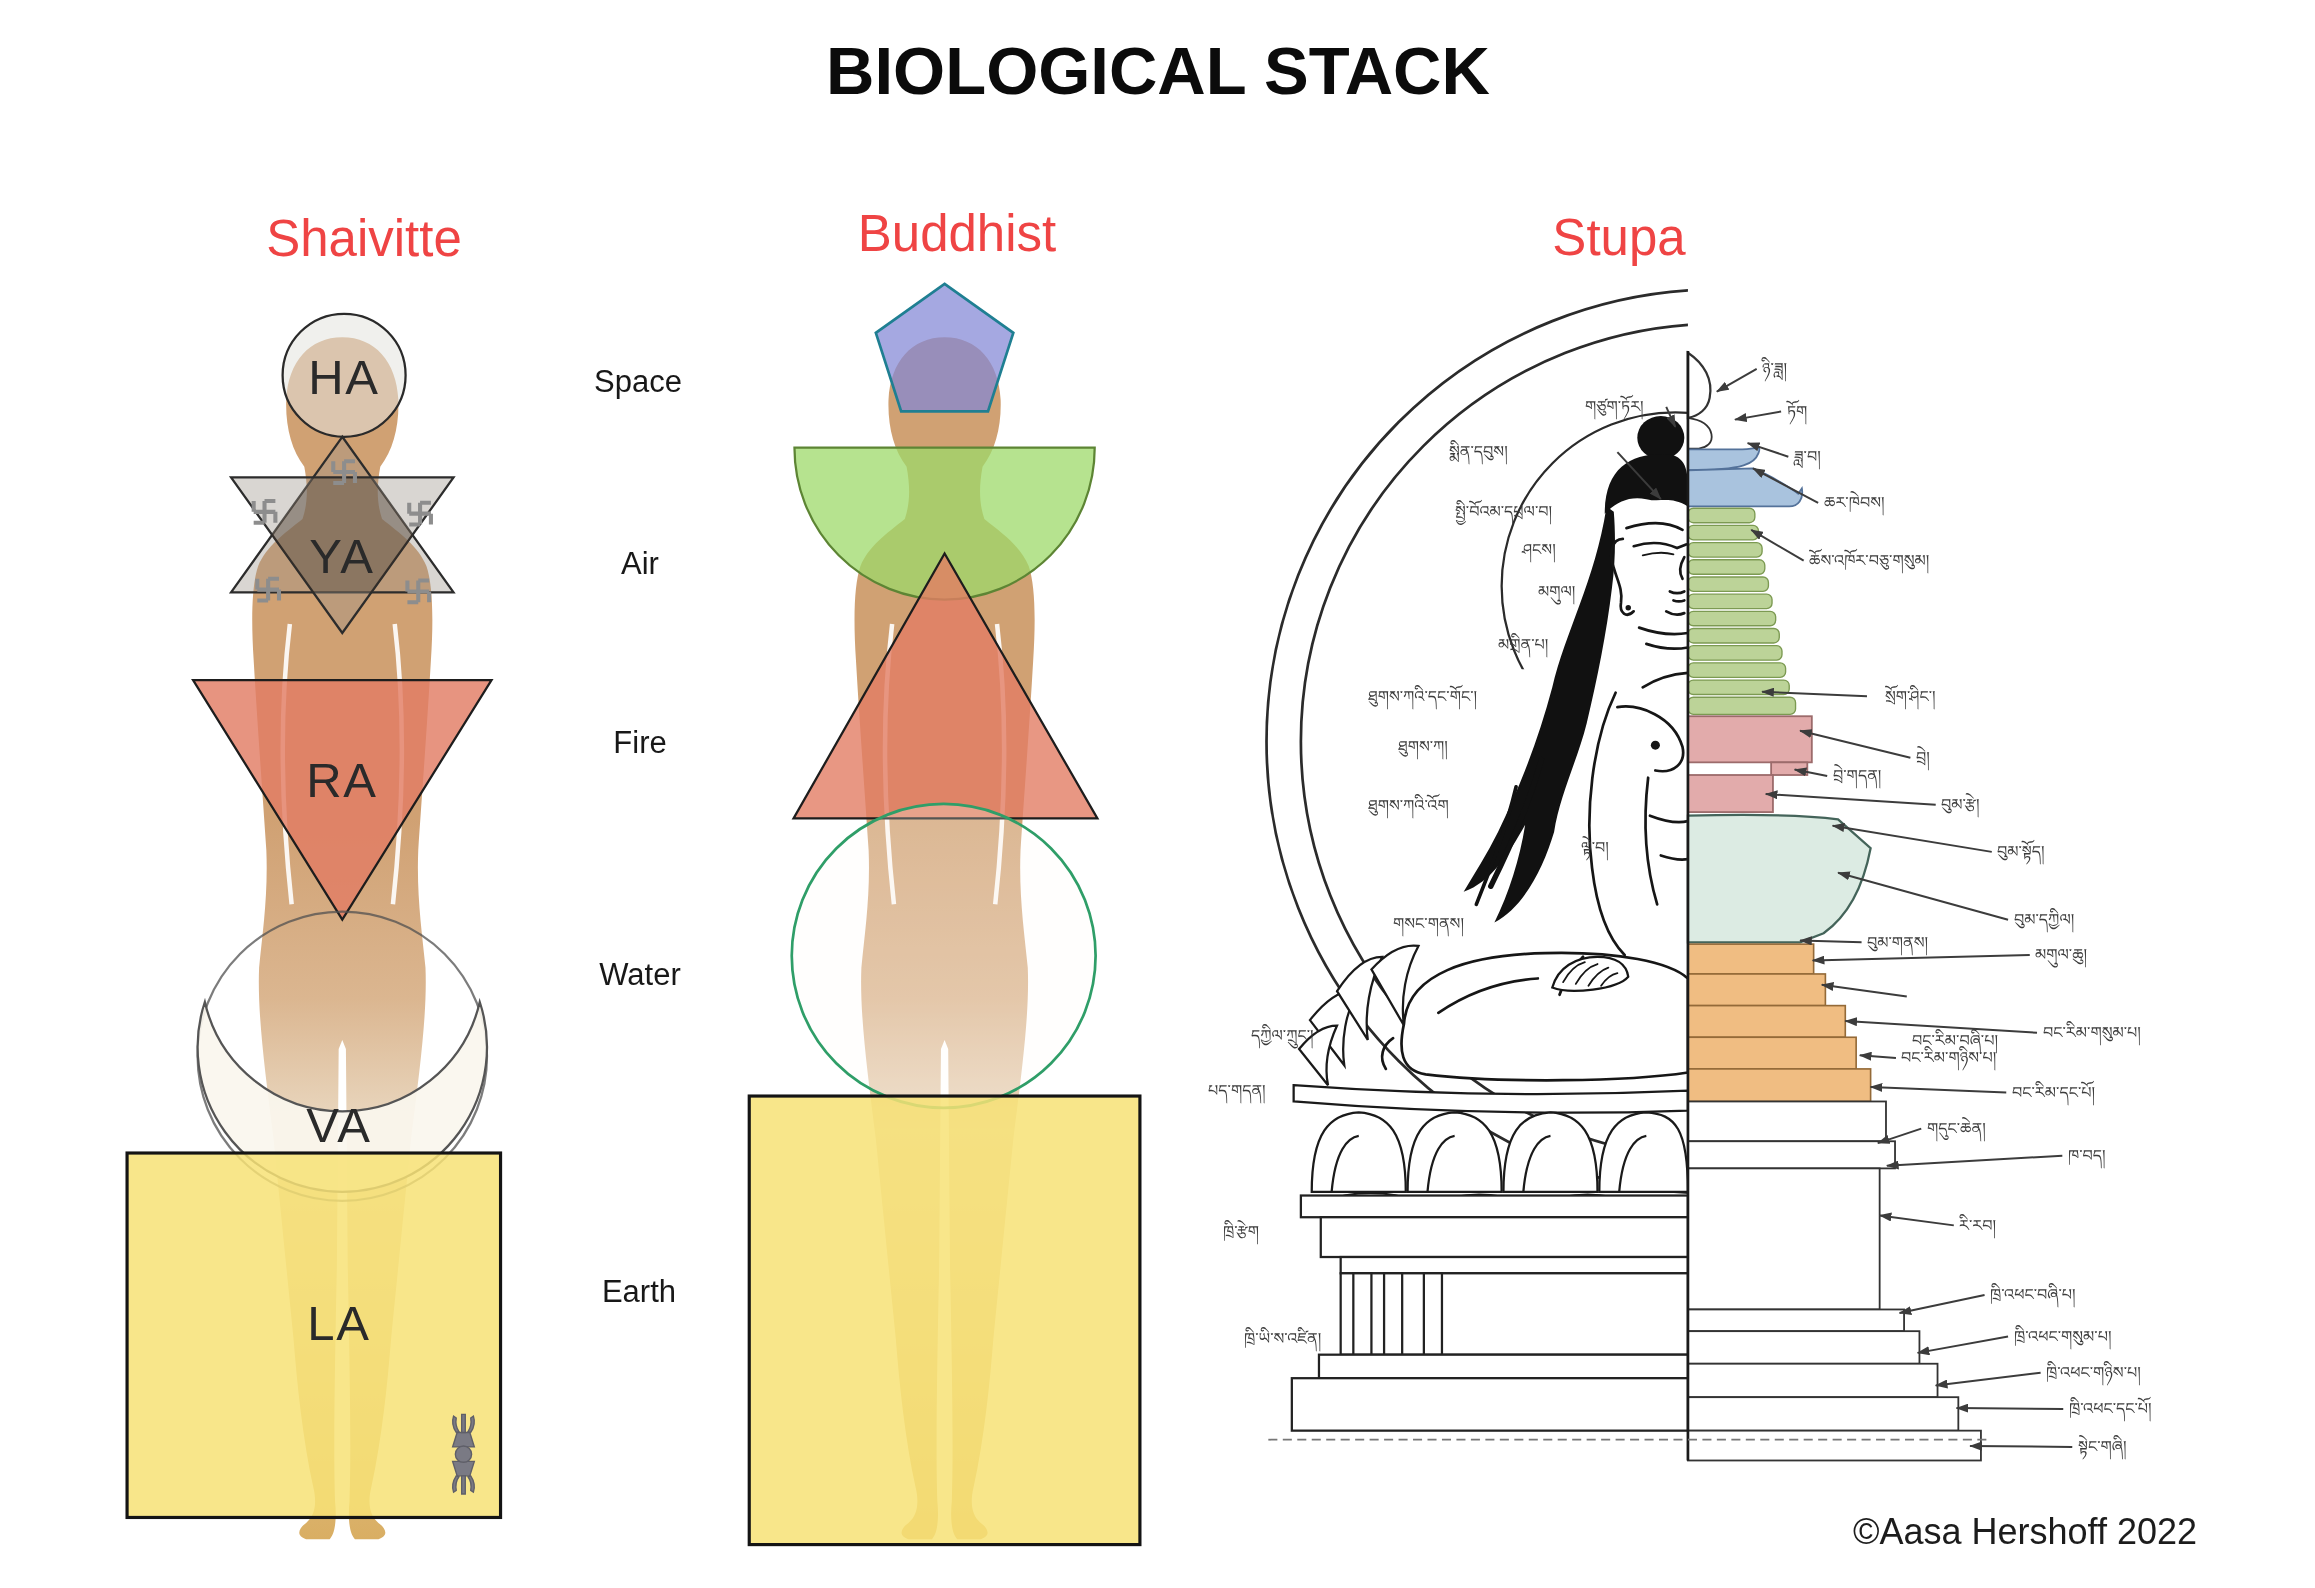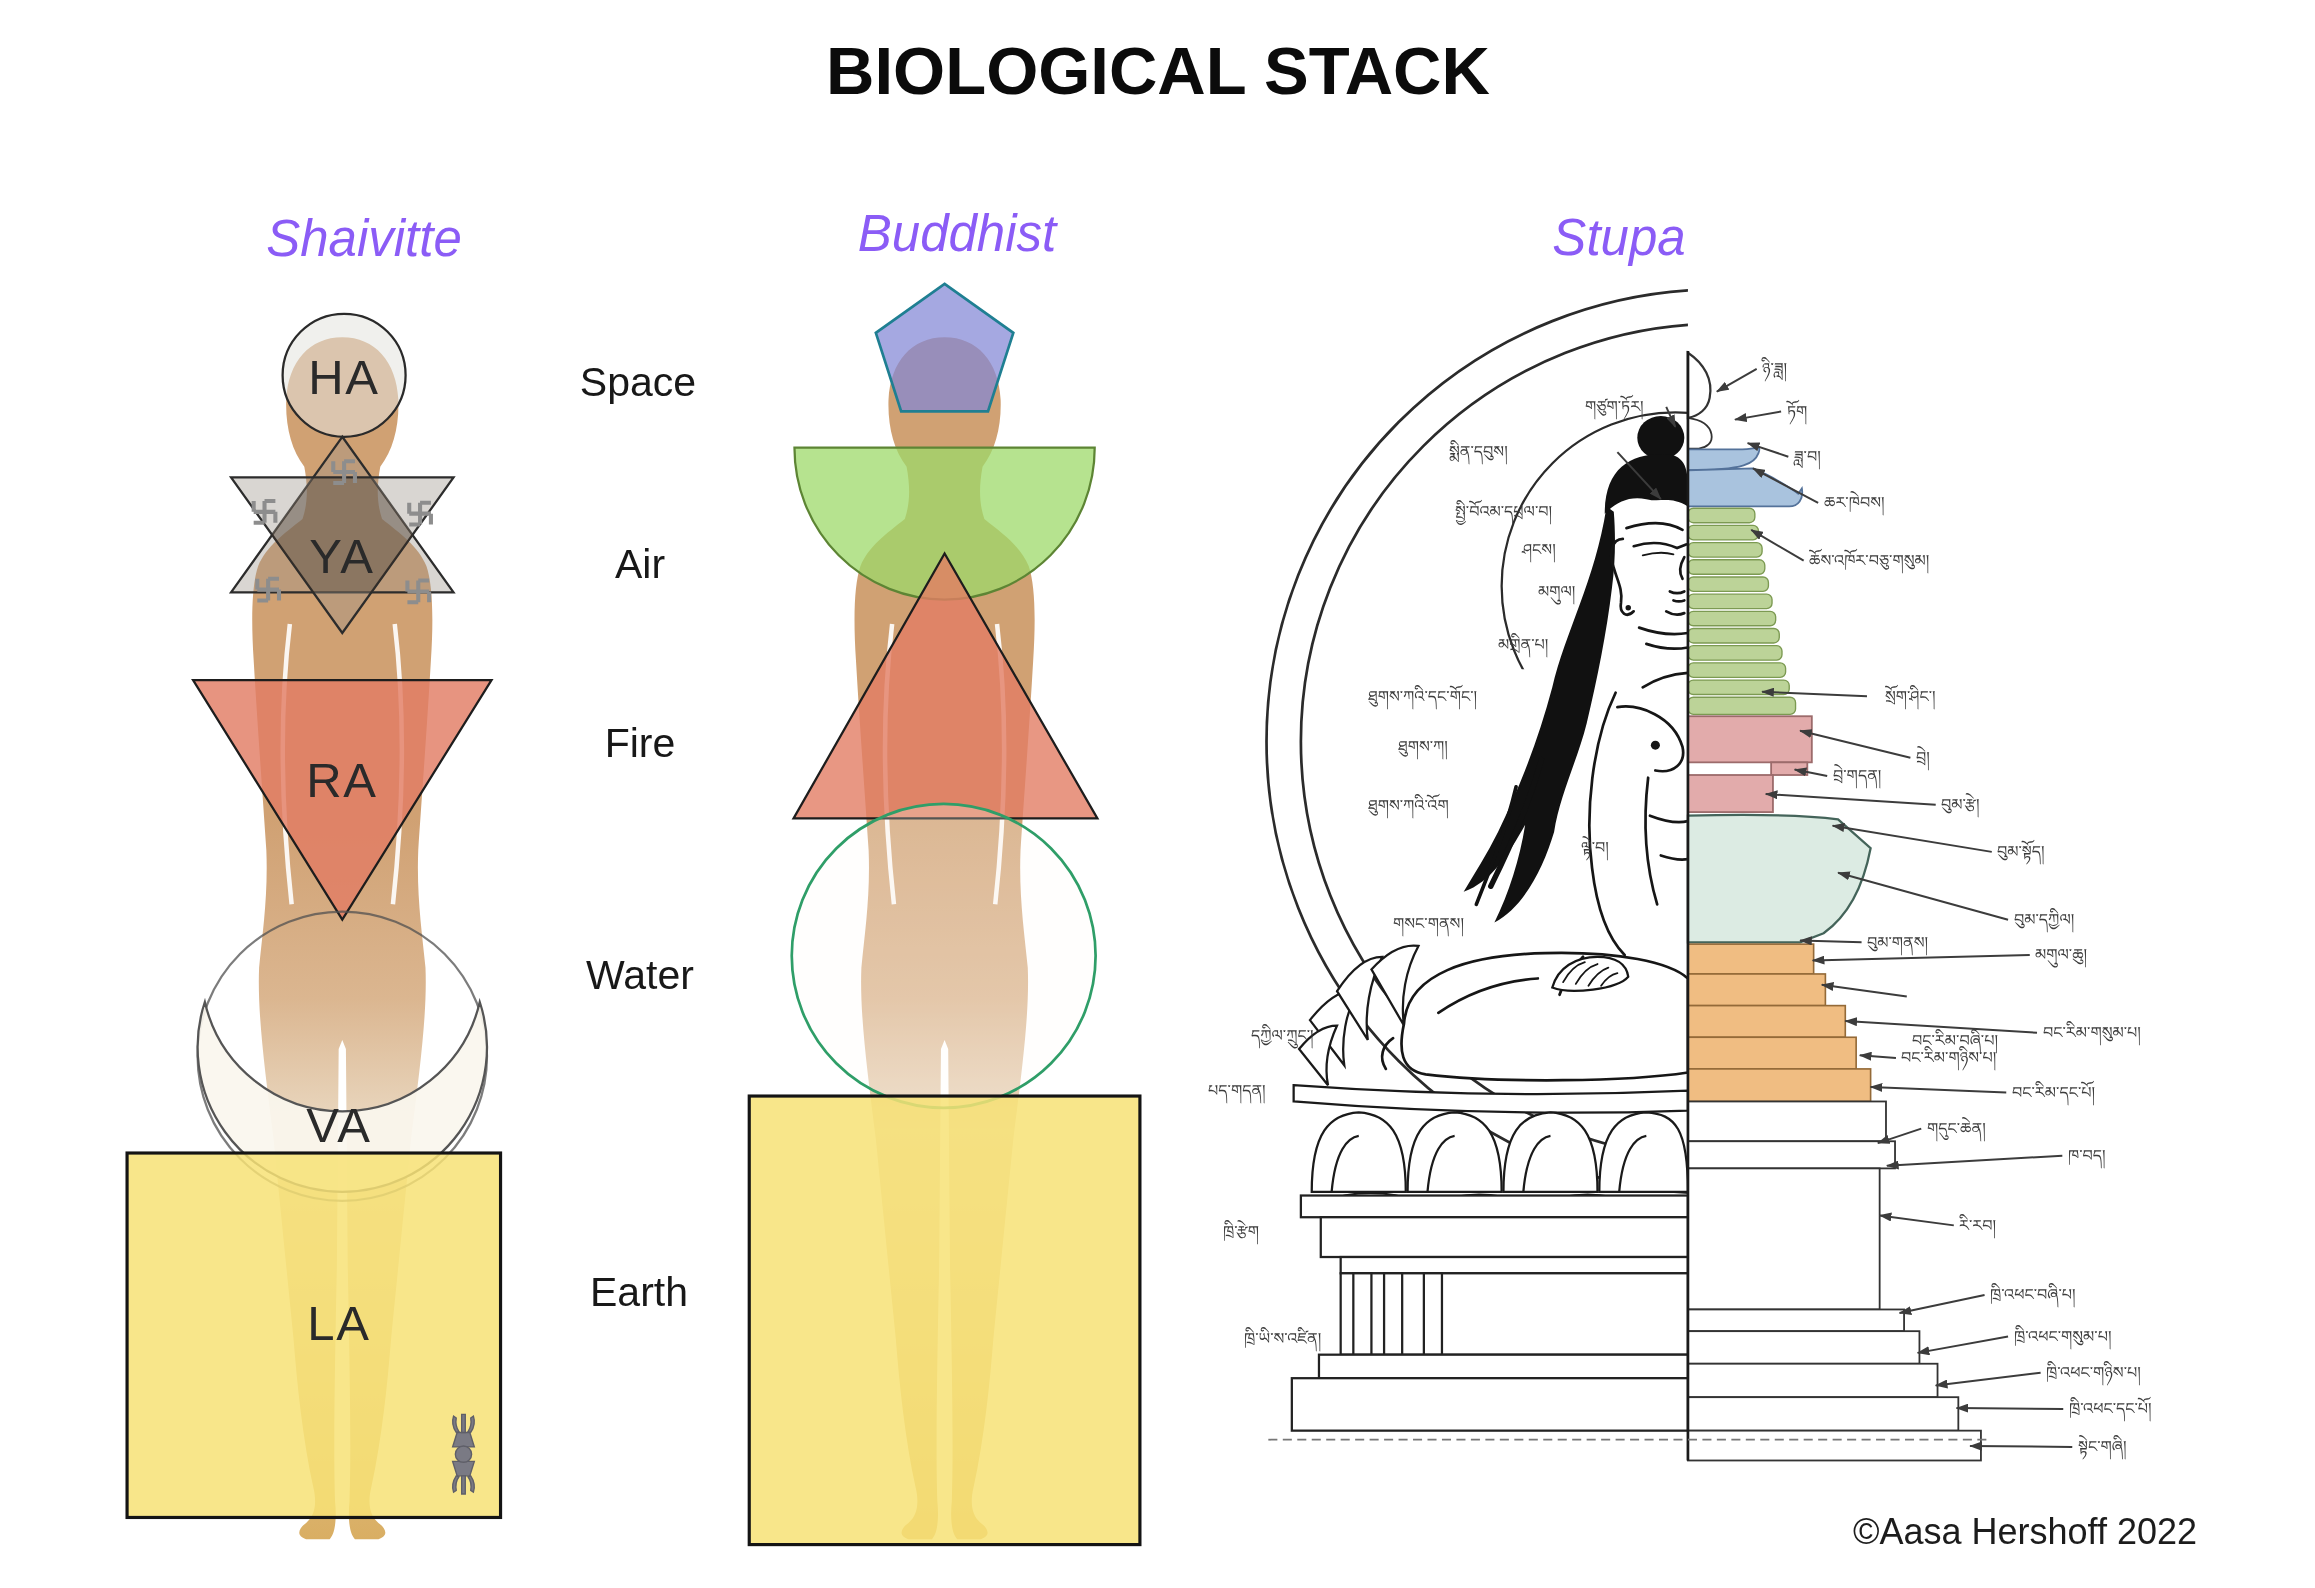"Shaivitte" .hdr { color: #8b5cf6 -> #ef4444; font-style: italic -> none }
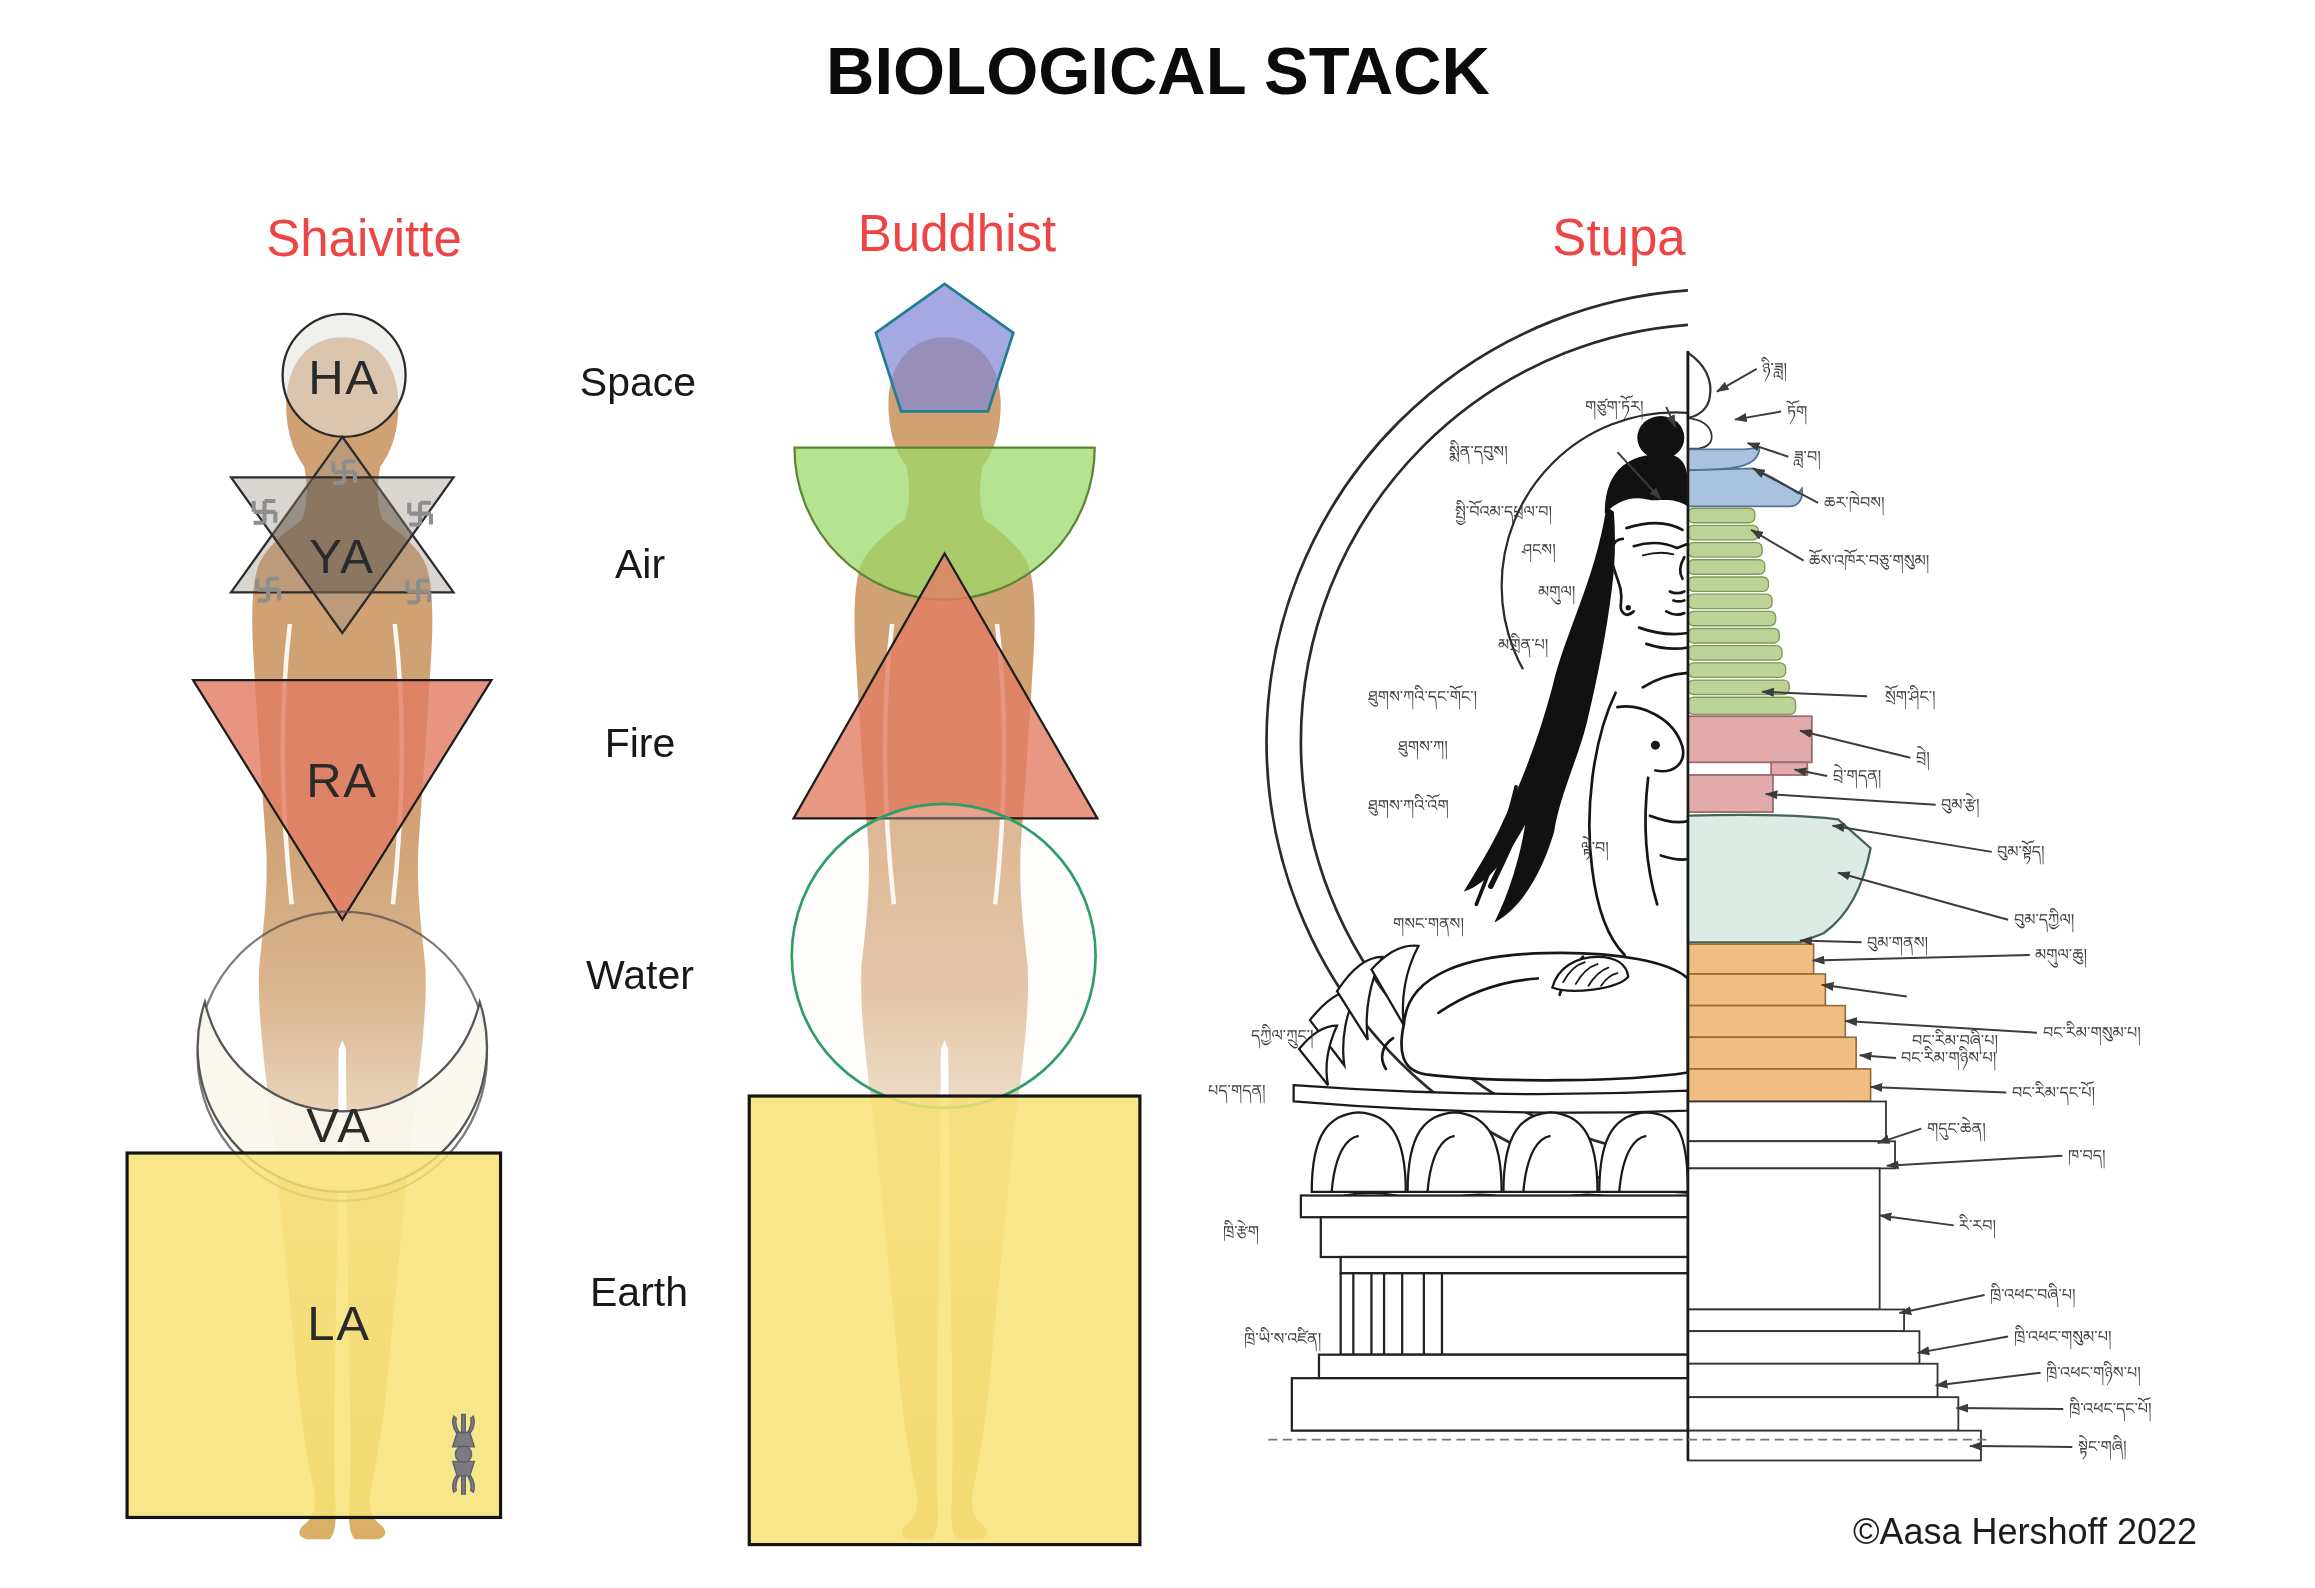"Space" .elem { font-size: 41px -> 31px }
